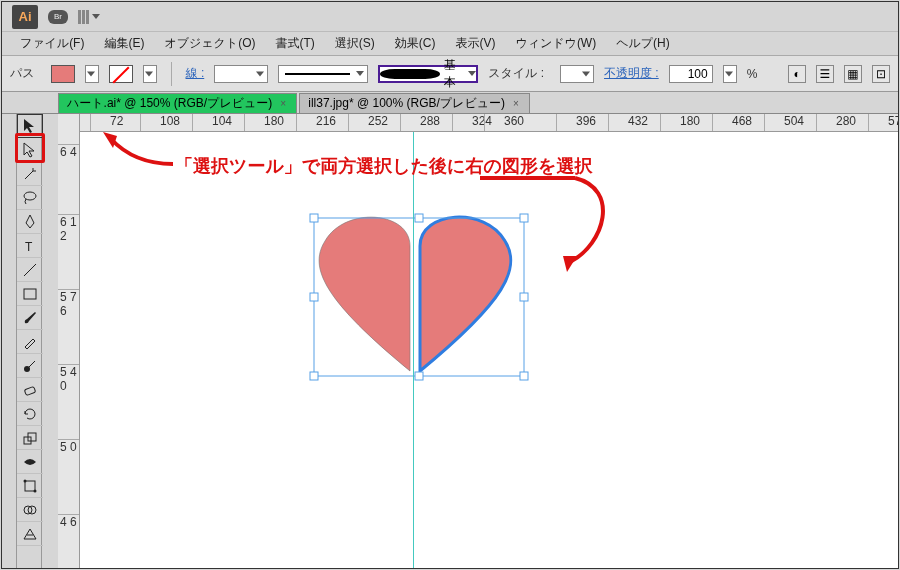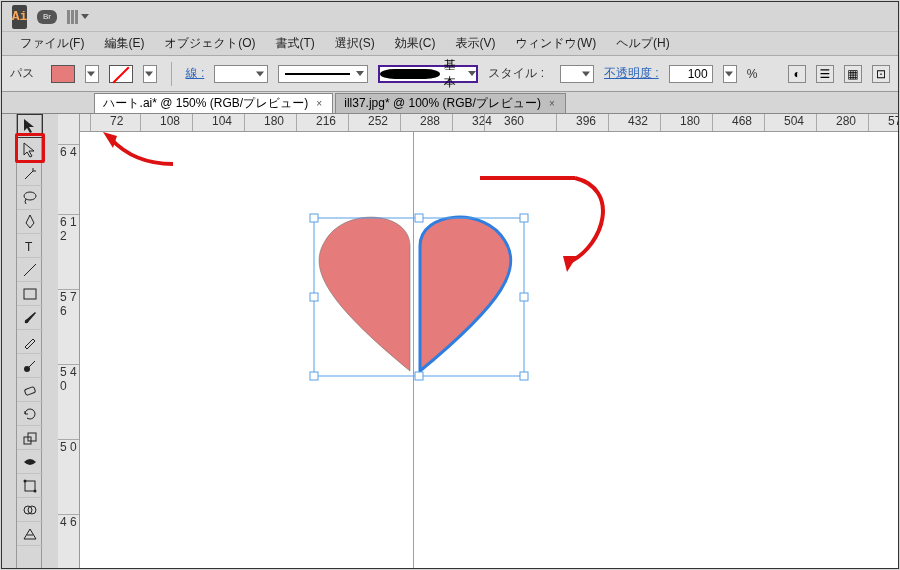"Ai" .ai-logo { font-family: Liberation Mono, monospace -> none; width: 15px -> 26px }
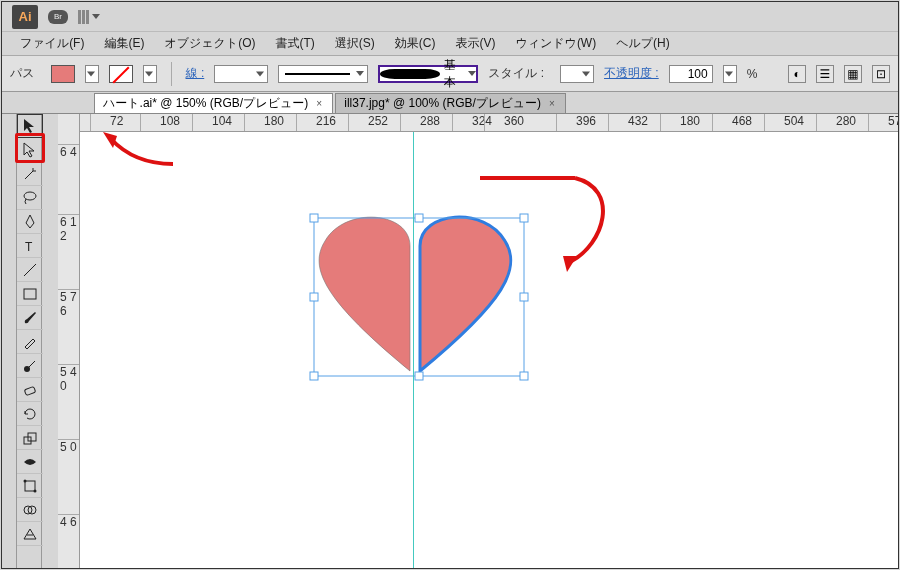"ハート.ai* @ 150% (RGB/プレビュー)" .tab.active { background: #ffffff -> #22c55e; margin-left: 36px -> none }
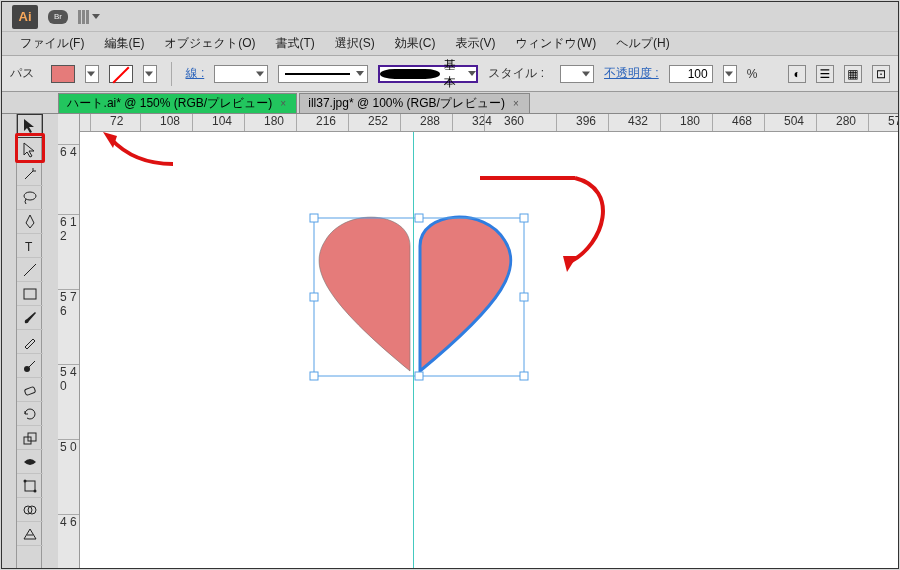"「選択ツール」で両方選択した後に右の図形を選択" div.anno-text { html: none -> <div>「選択ツール」で両方選択した後に右の図形を選択</div> }
